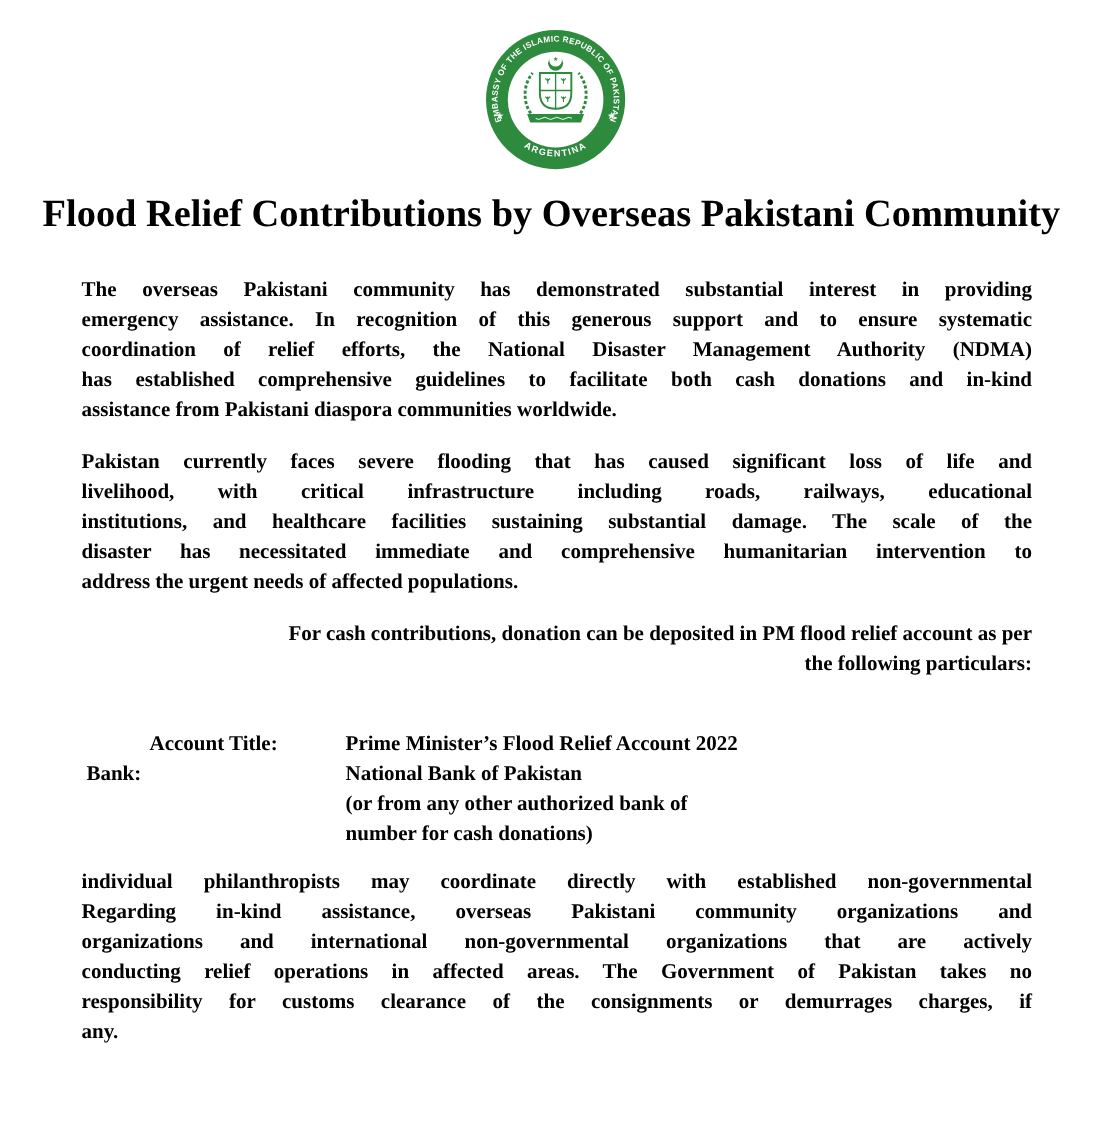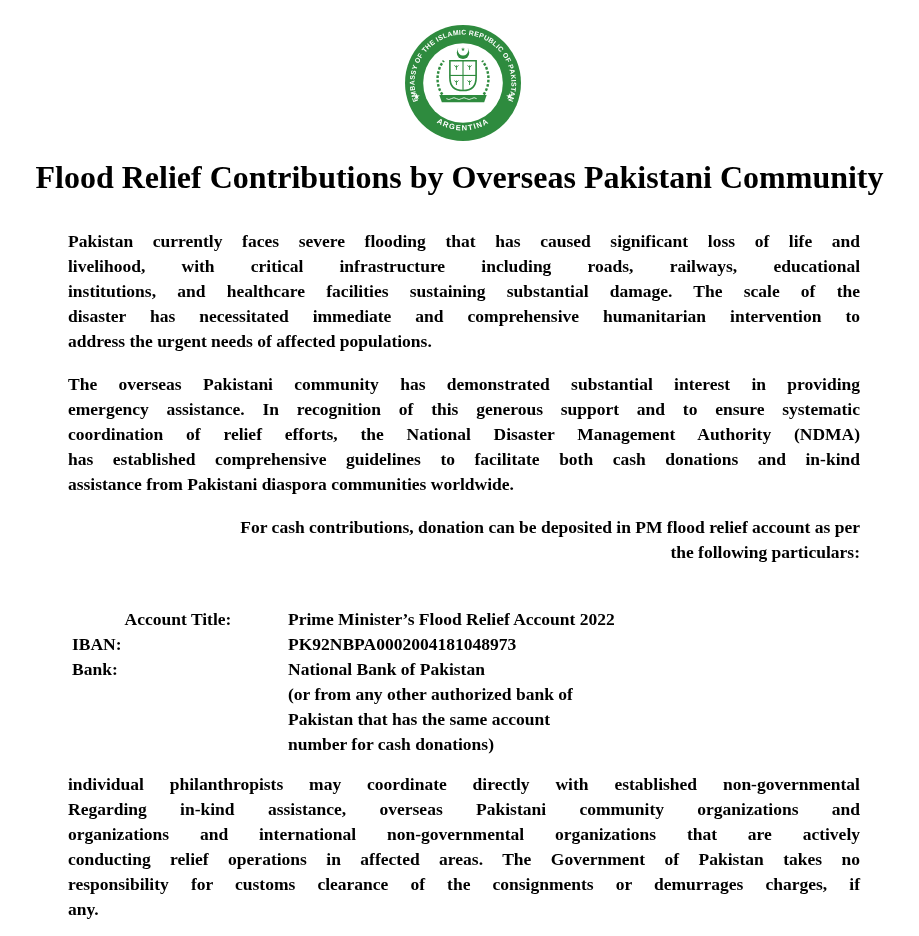"Pakistan currently faces severe flooding" div.para { order: before "The overseas Pakistani community has" -> after "The overseas Pakistani community has" }
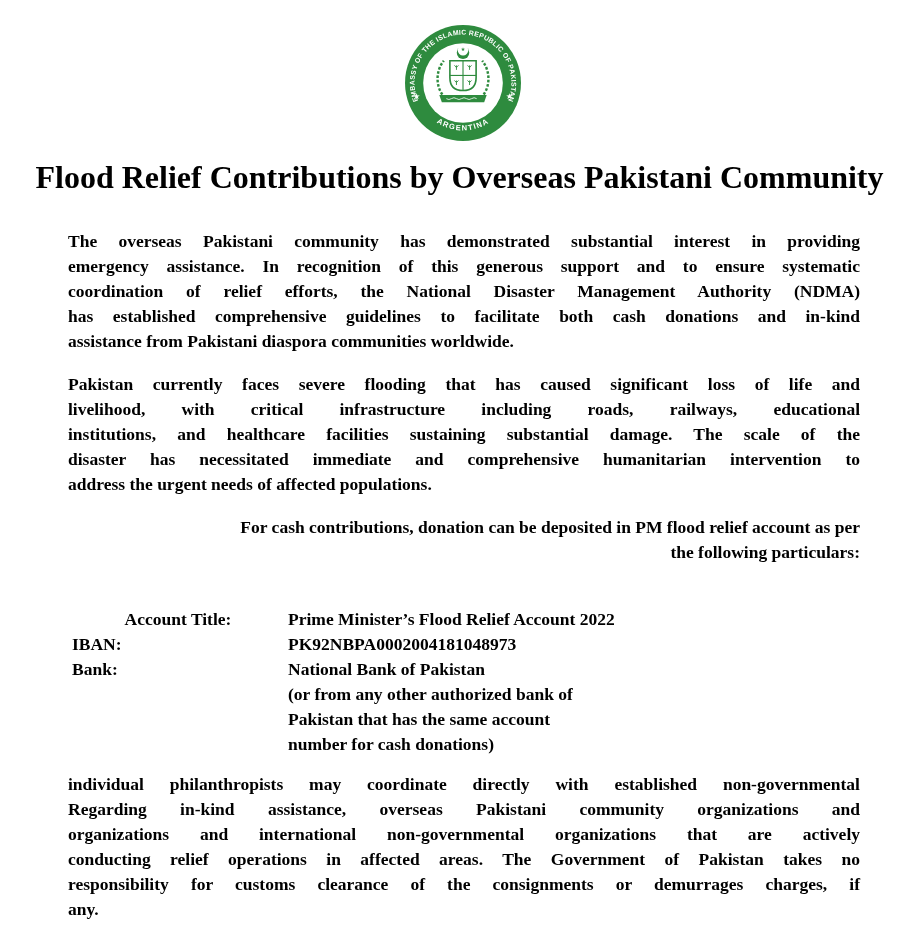"IBAN:" div.acct-row { html: <div> <div>IBAN:</div> <div>PK92NBPA0002004181048973</div> </div> -> none }
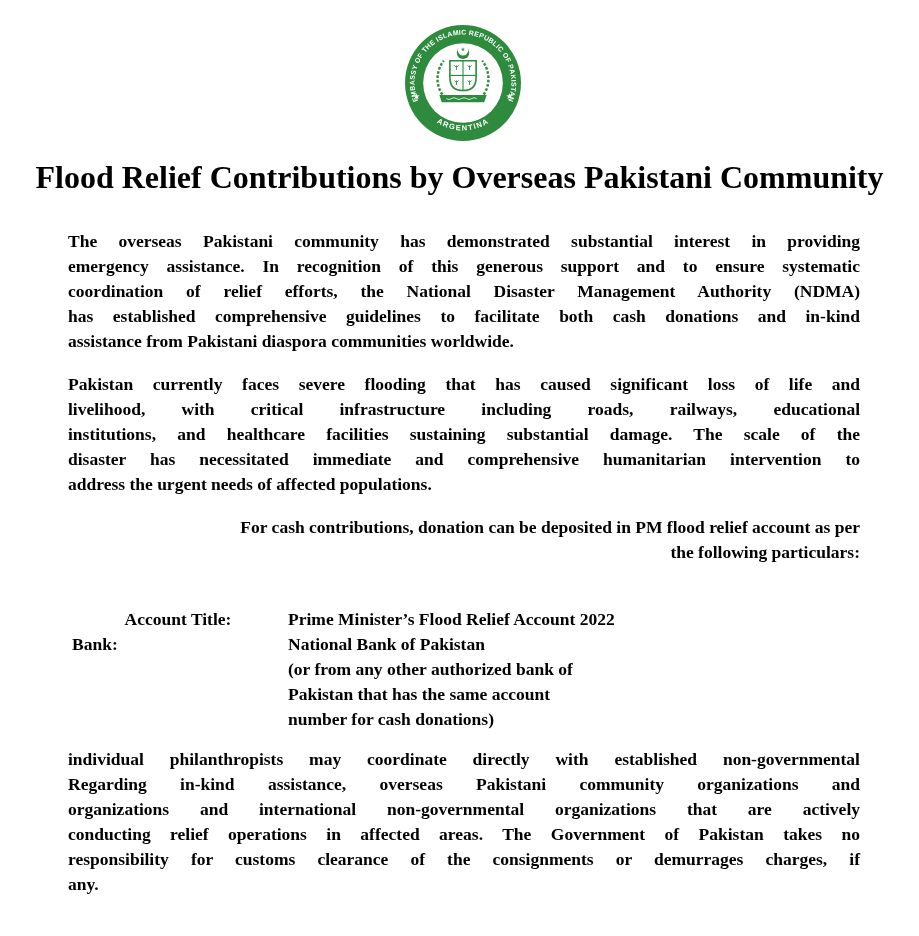"Pakistan that has the same" div.acct-row { html: <div> <div></div> <div>Pakistan that has the same account</div> </div> -> none }
